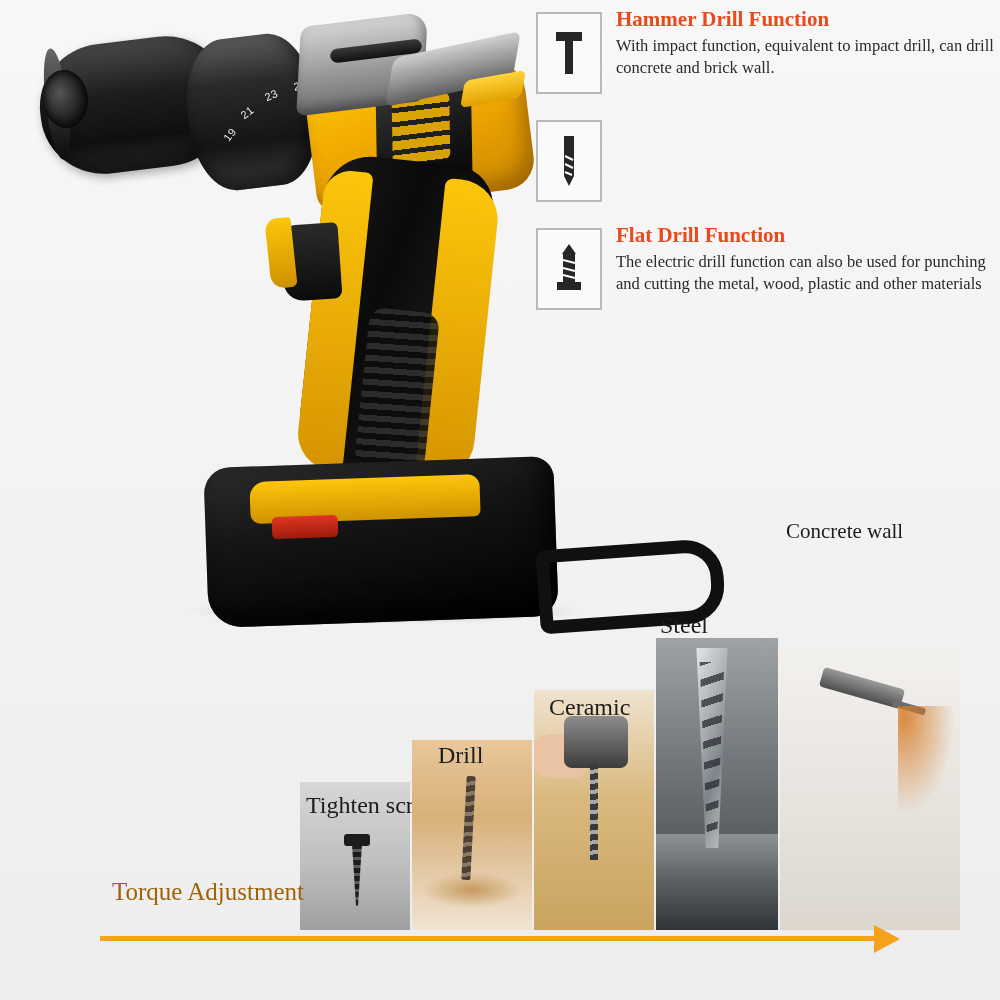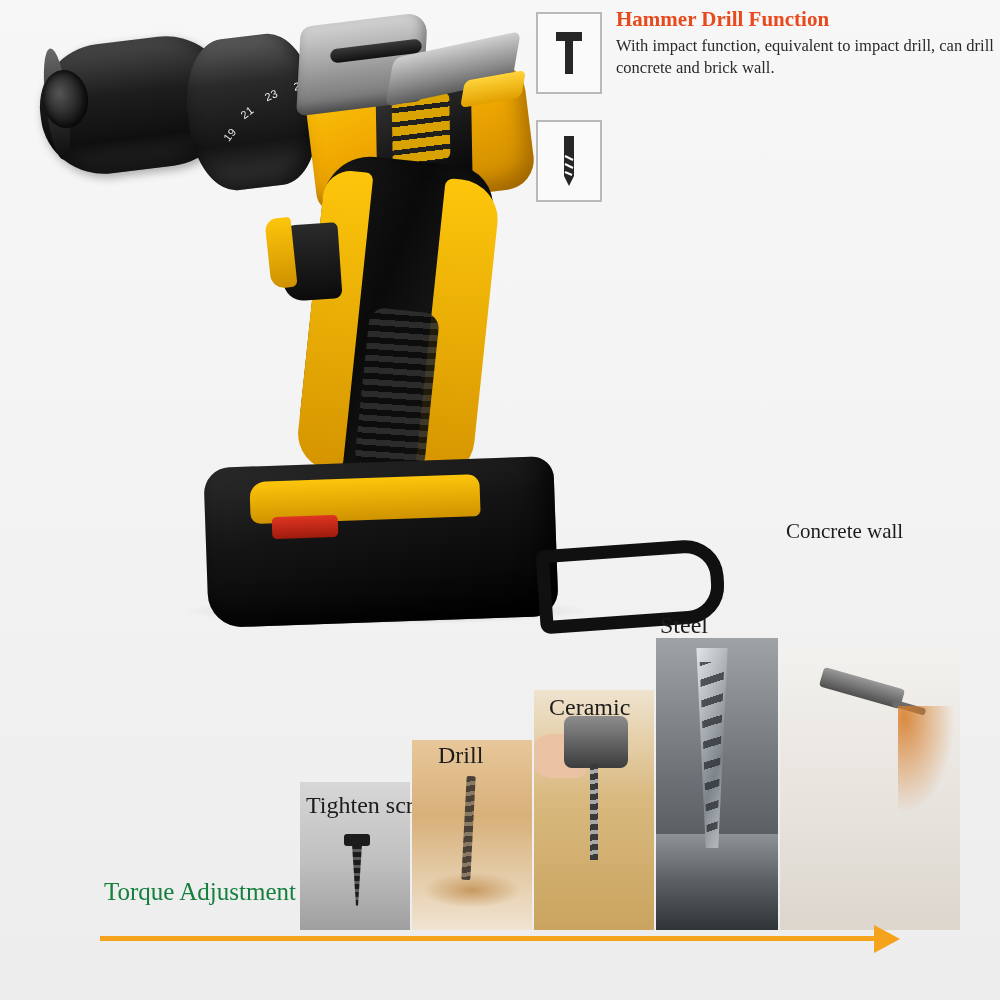"Flat Drill Function" div.feature { html: none -> <div> <div> <svg> <path></path> <rect></rect> <path></path> <rect></rect> </svg> </div> <div> <p>Flat Drill Function</p> <p>The electric drill function can also be used for punching and cutting the metal, wood, plastic and other materials</p> </div> </div> }
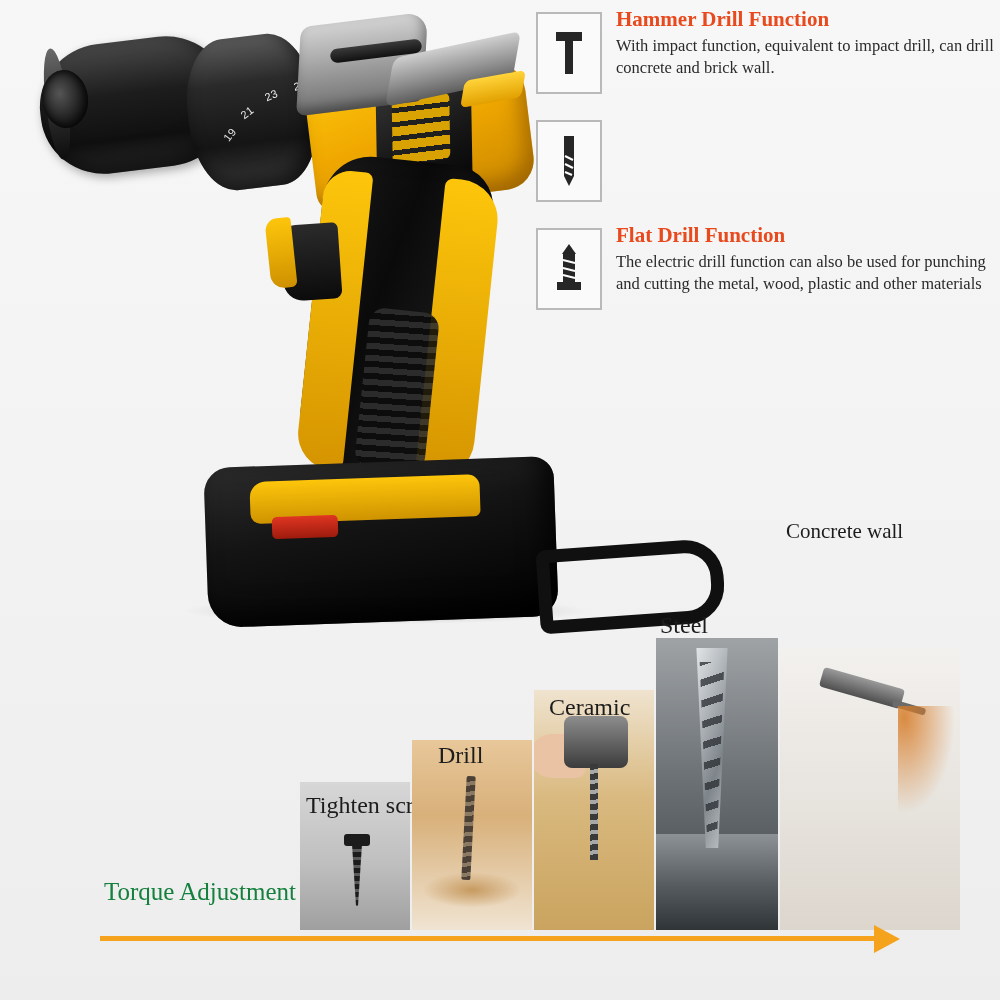"Torque Adjustment" .torque-label { color: #15803d -> #a16207; left: 104px -> 112px }
